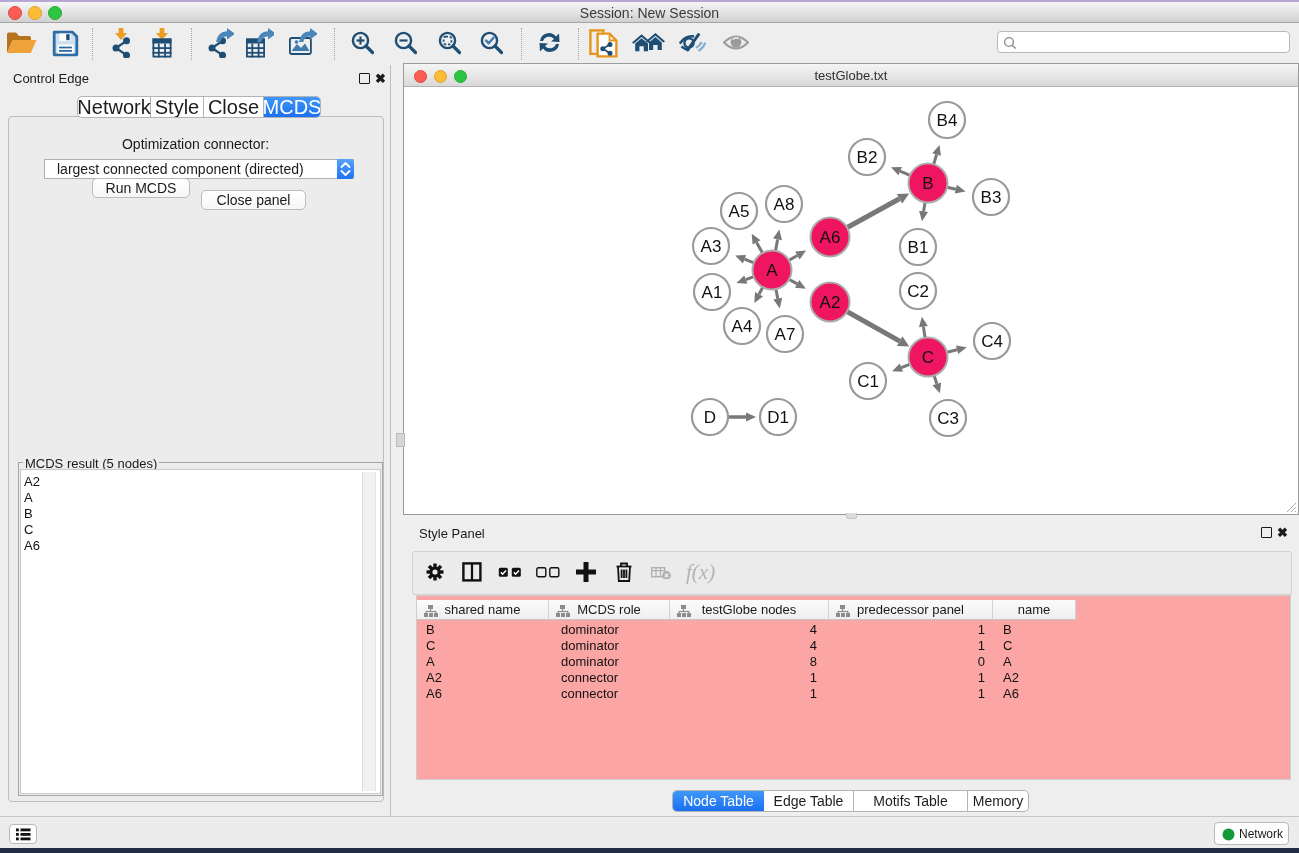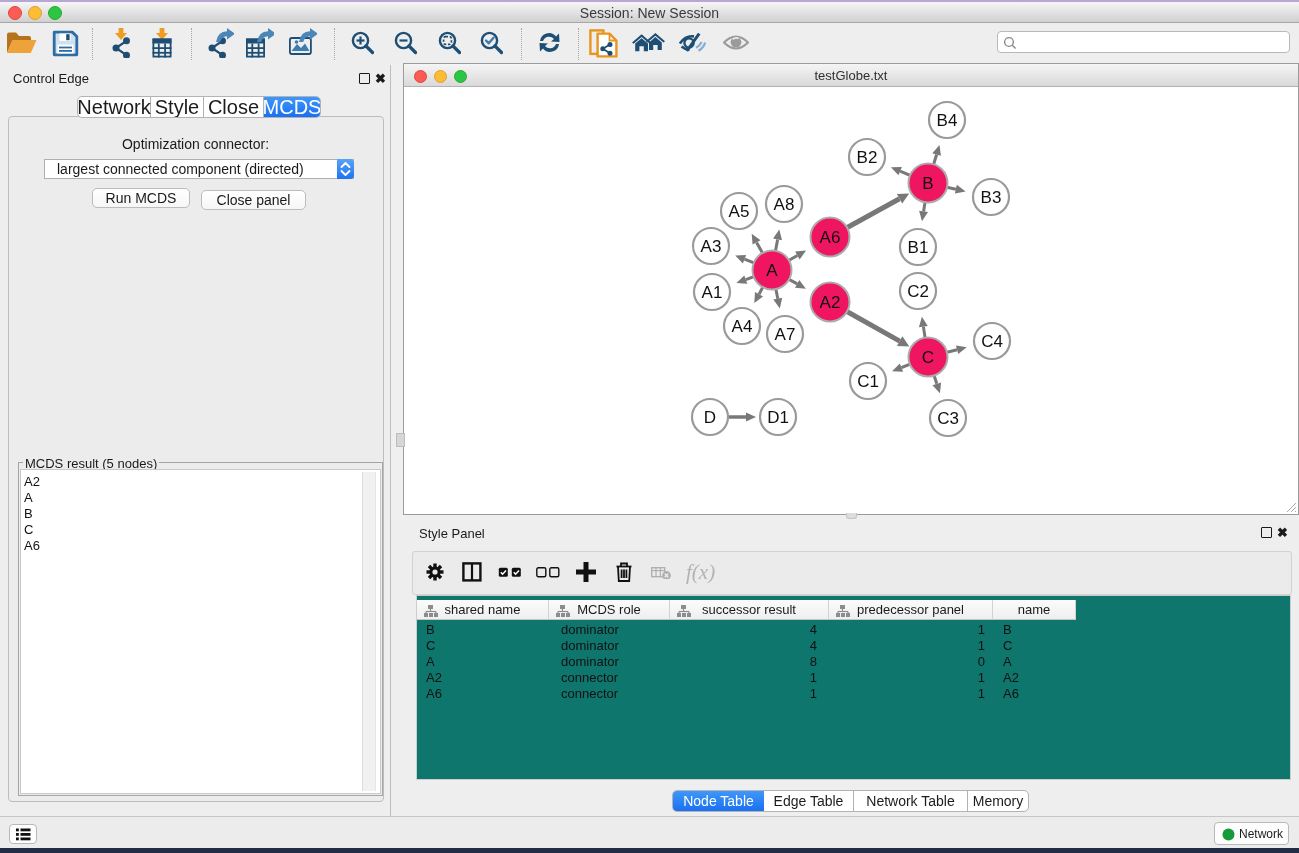"Run MCDS" div.btn { top: 188px -> 178px }
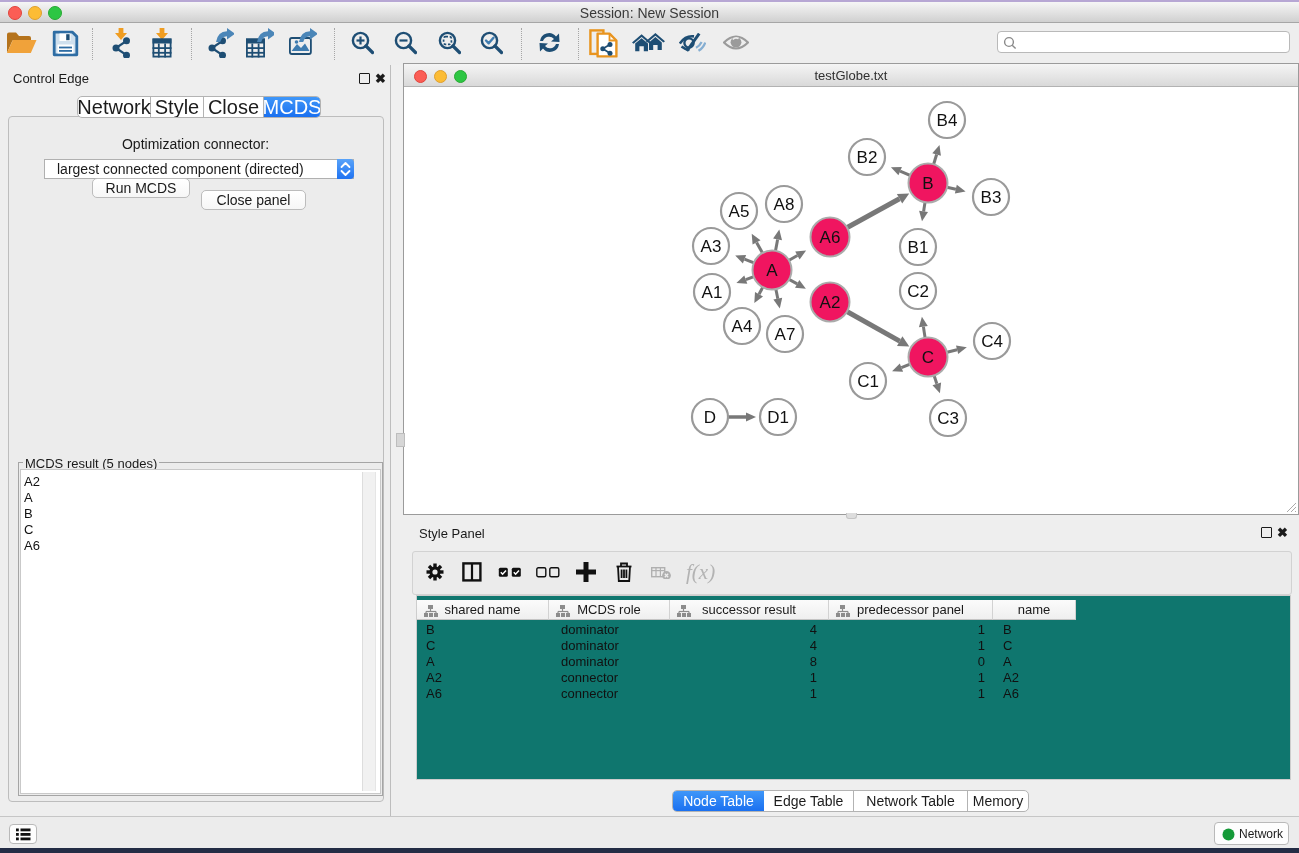"shared name" #tablebox { background: #0f766e -> #fca5a5 }
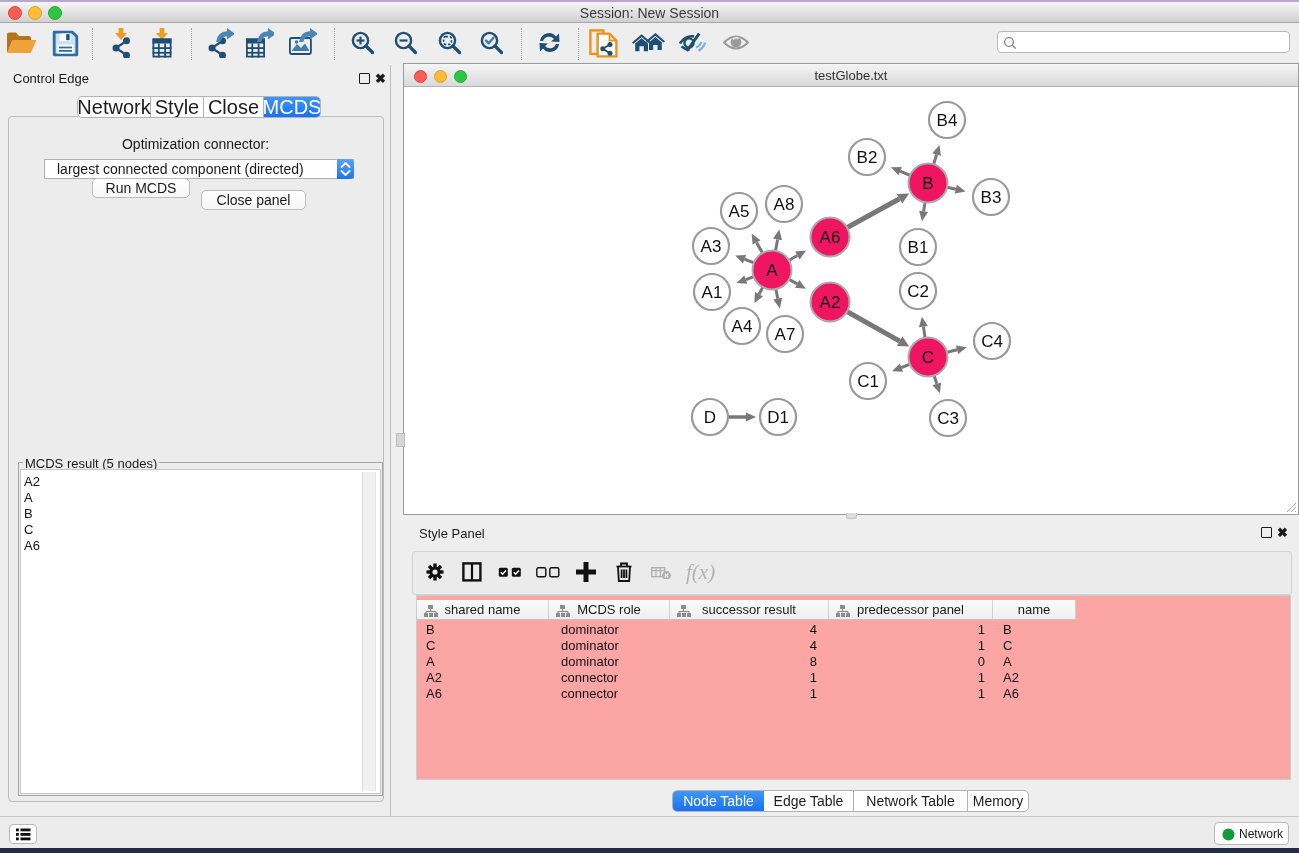"successor result" div.hcell { text: successor result -> testGlobe nodes }
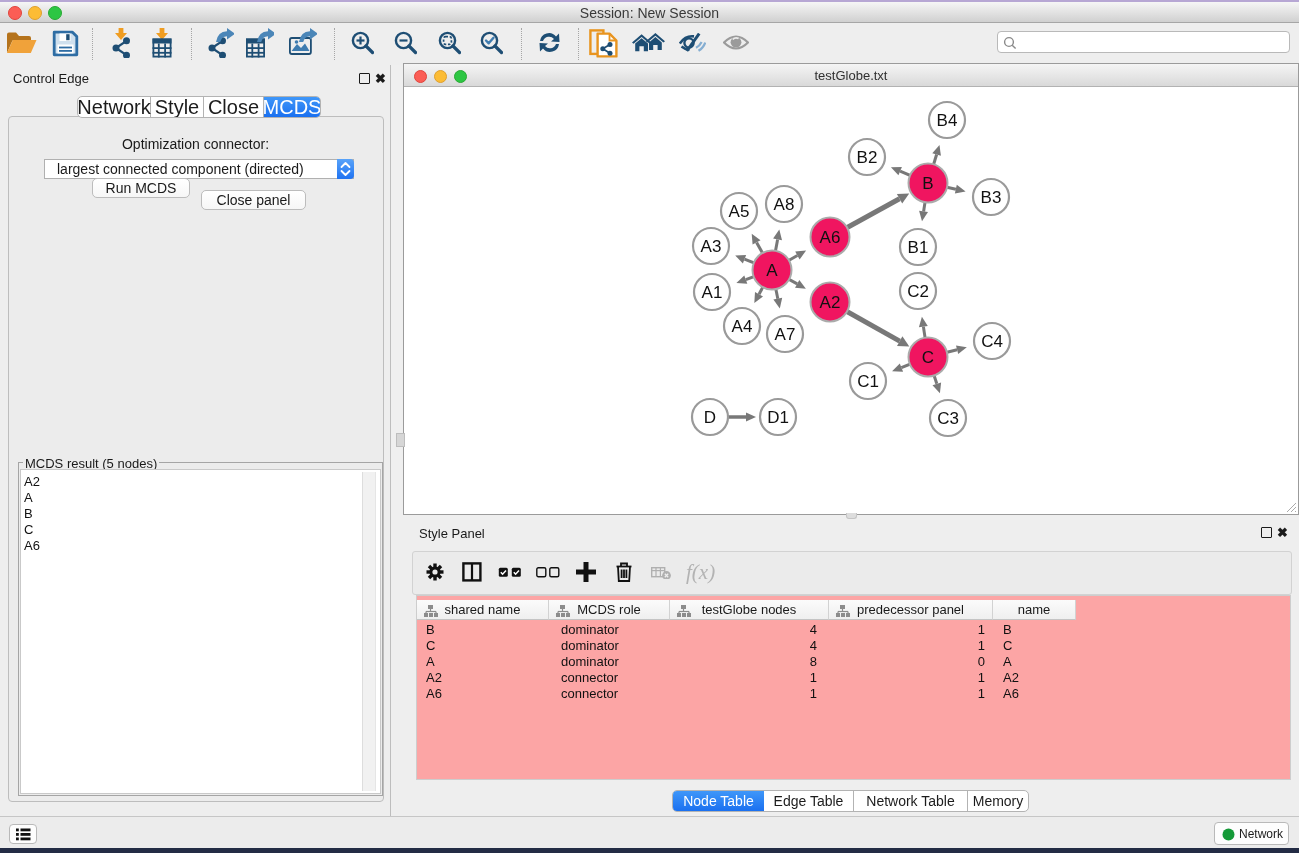"Network Table" div { text: Network -> Motifs }
